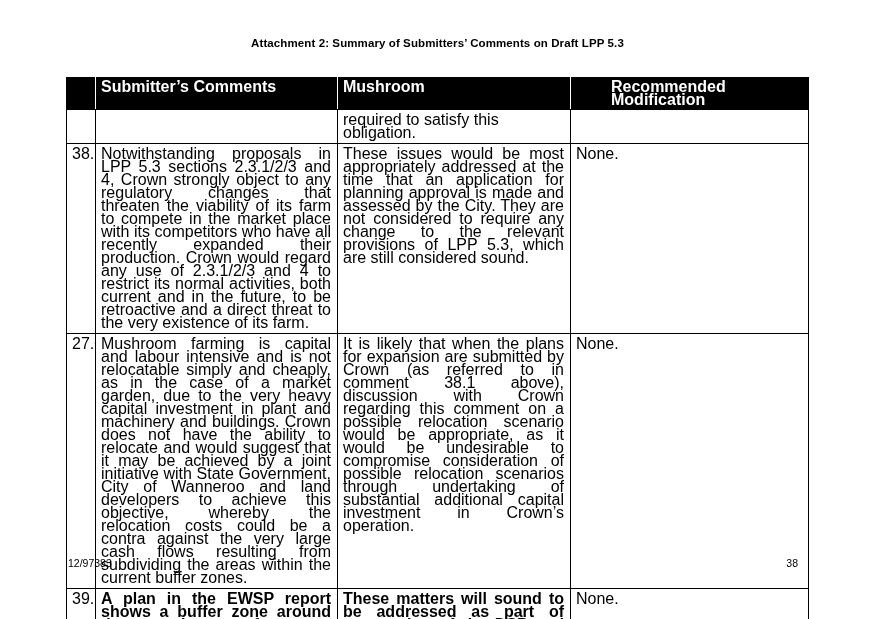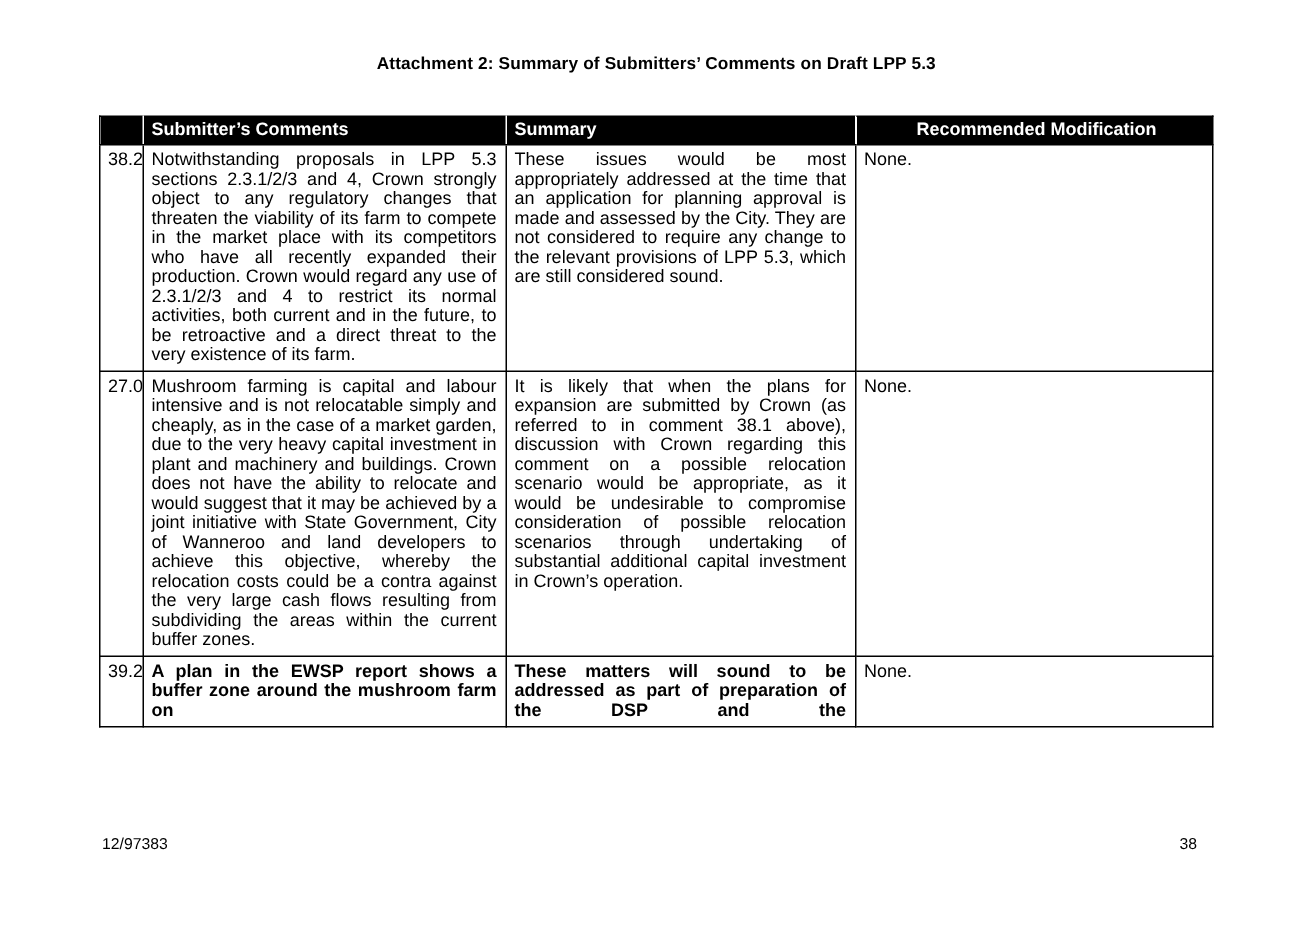"Submitter’s Comments" table.comments th, table.comments td { font-size: 12px -> 16px }
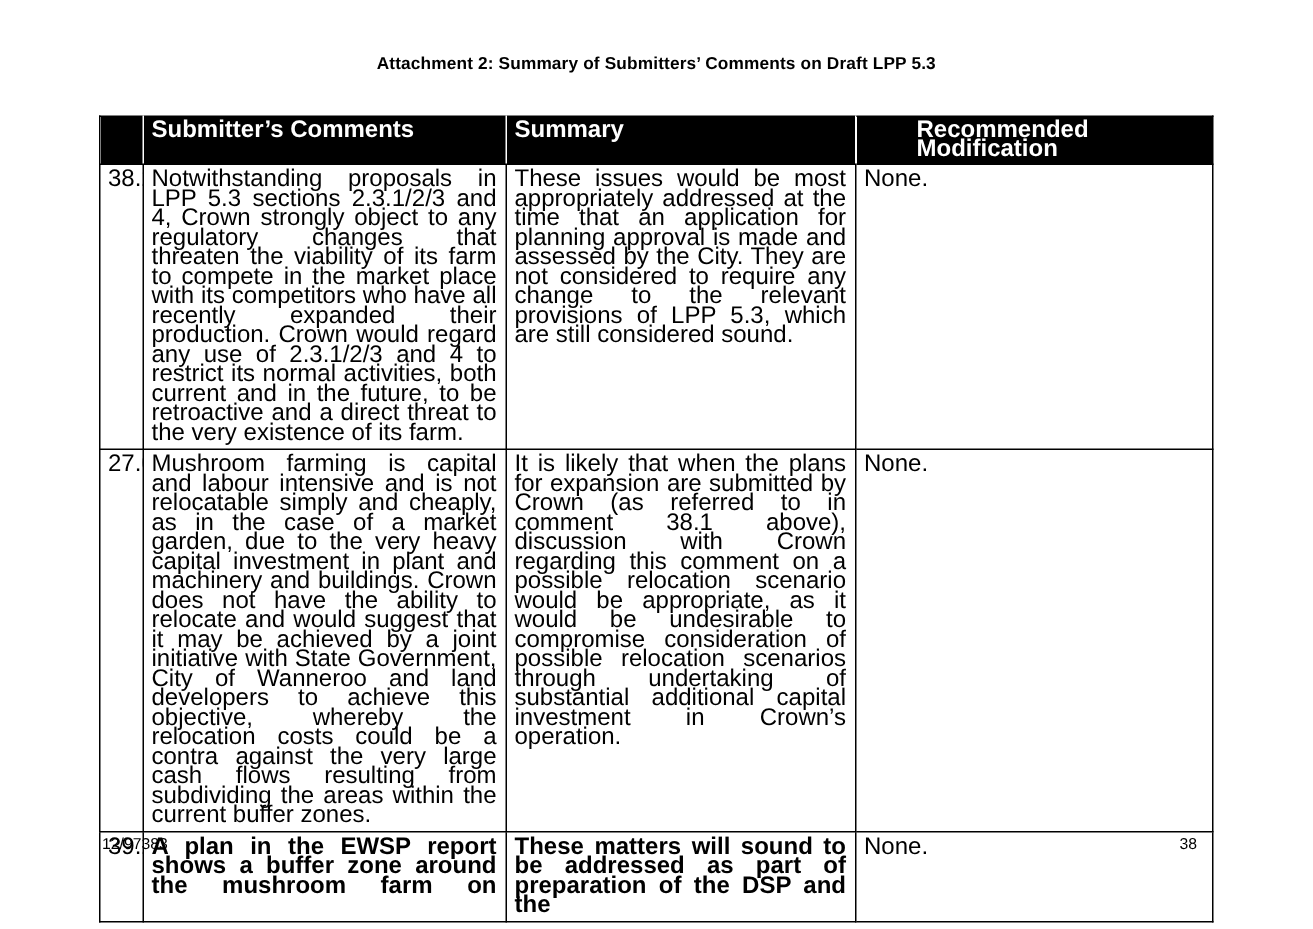"Summary" th { text: Summary -> Mushroom }
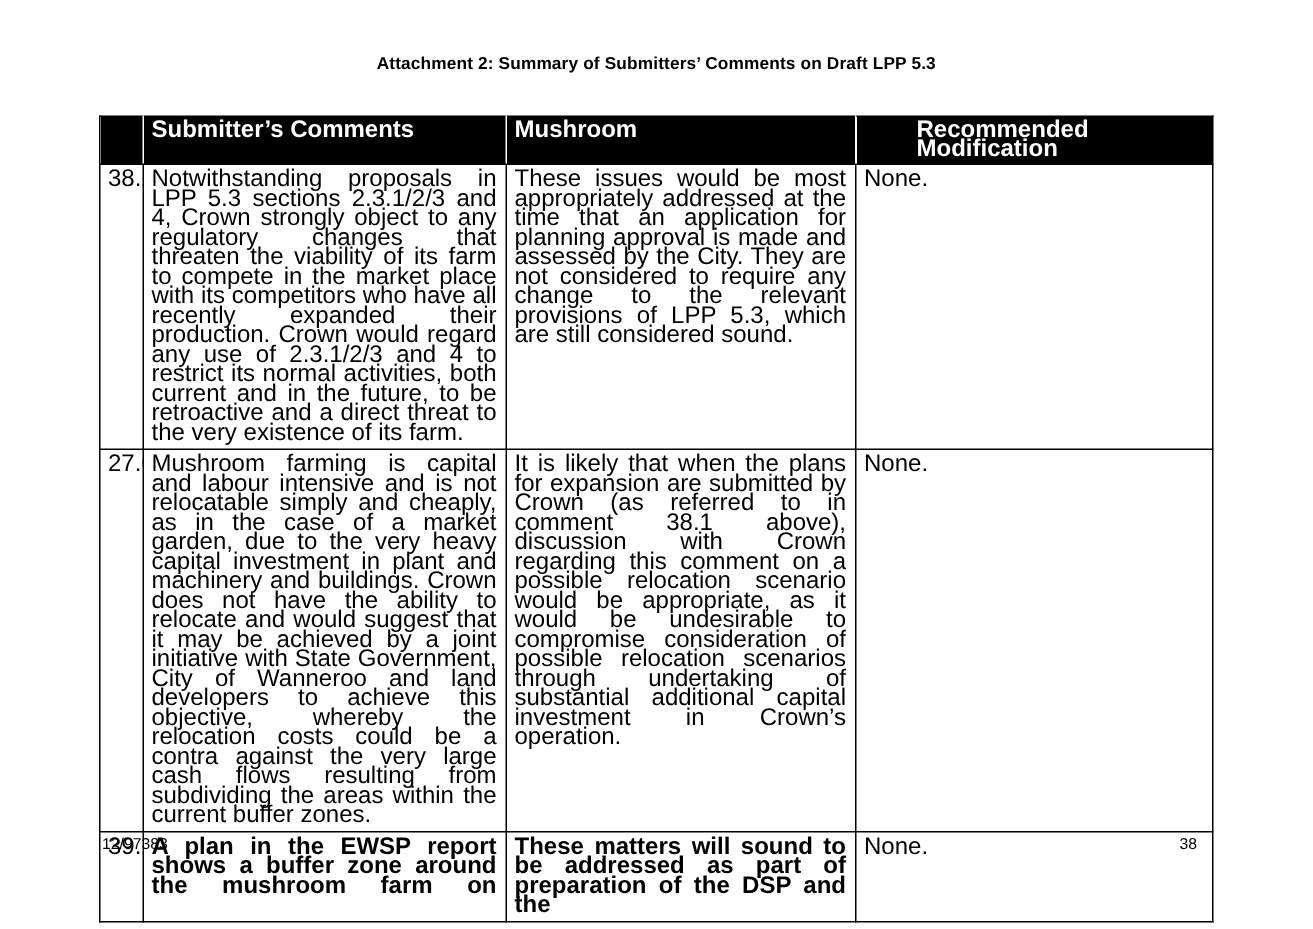"required to satisfy this obligation." tr.r-cont { html: none -> <tr> <td></td> <td></td> <td>required to satisfy this obligation.</td> <td></td> </tr> }
